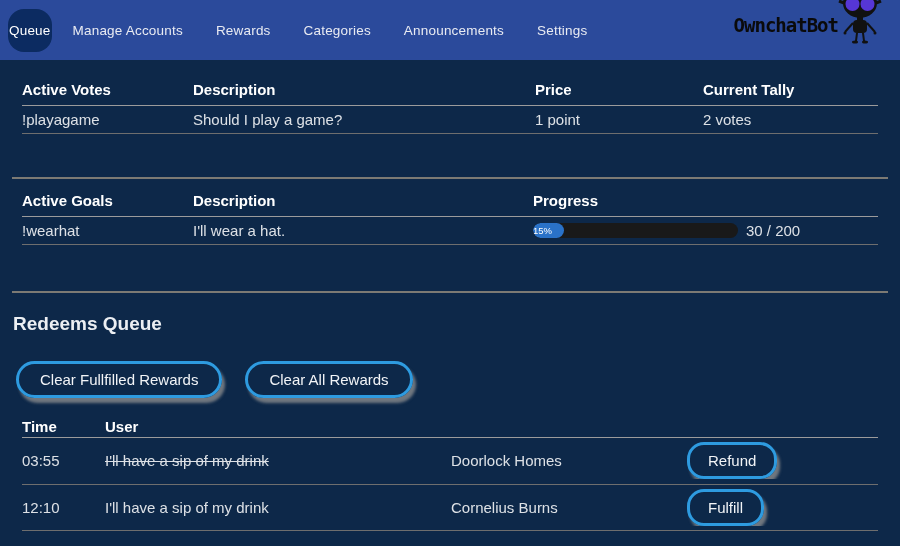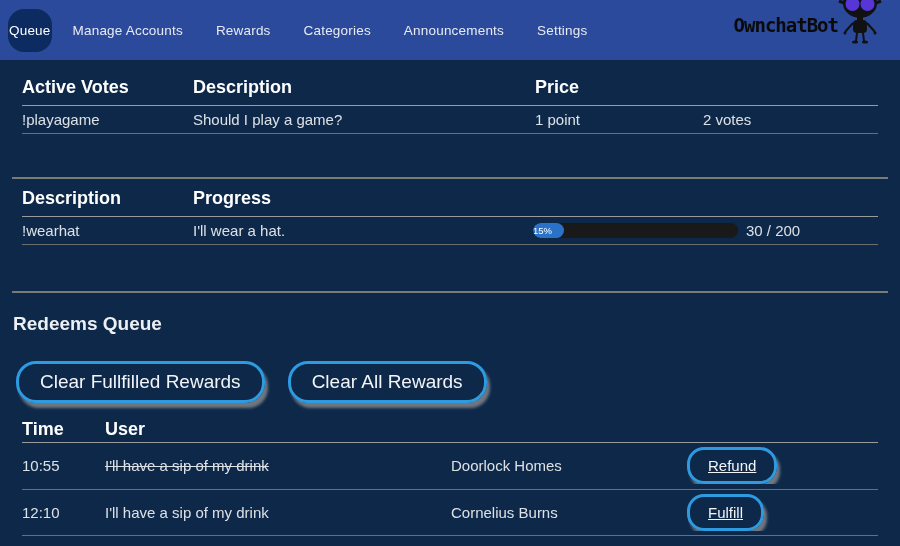"Active Votes" .thead .cell { font-size: 18px -> 15px }
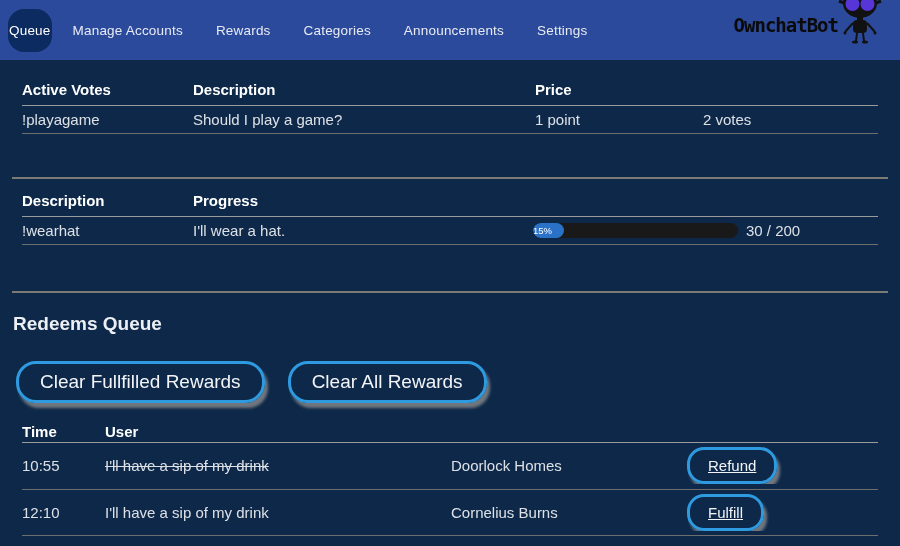"Current Tally" div.cell { html: none -> <div>Current Tally</div> }
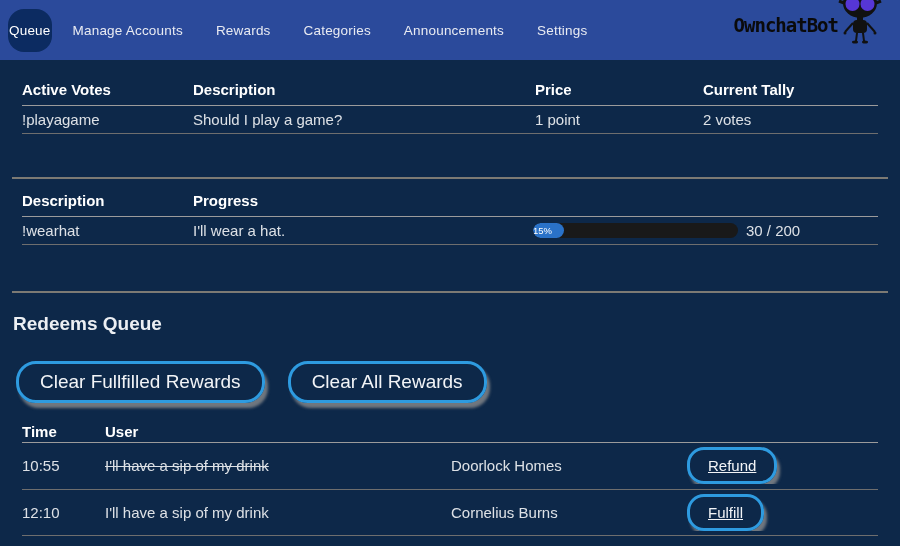"Active Goals" div.cell { html: none -> <div>Active Goals</div> }
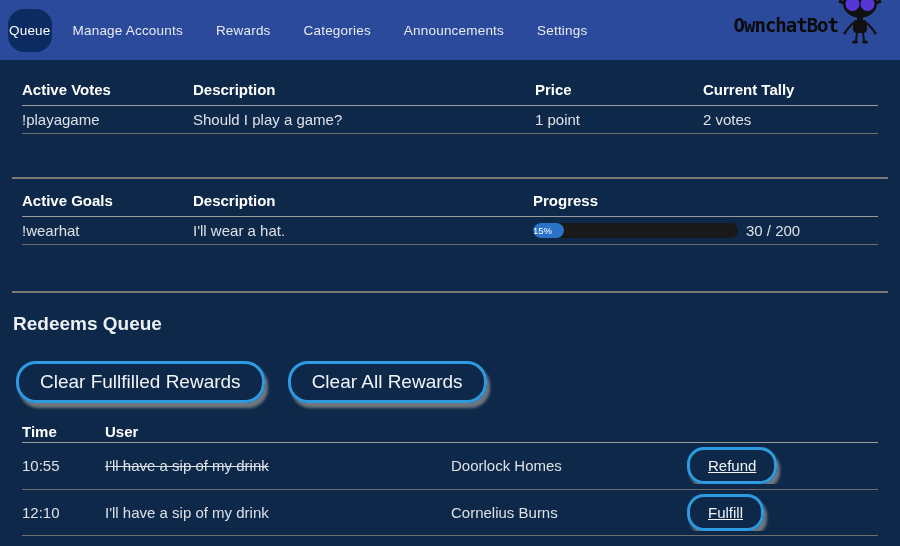"Clear Fullfilled Rewards" .pill-btn { font-size: 19px -> 15px }
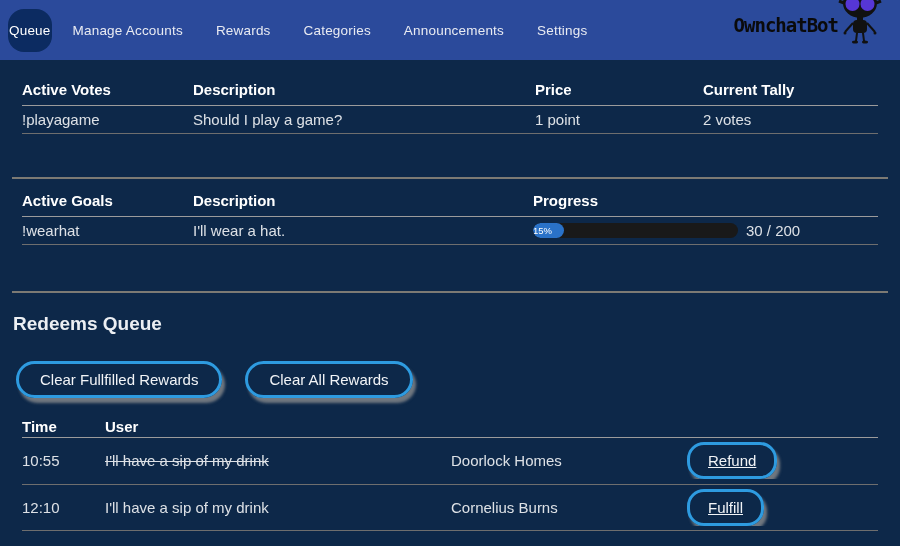"10:55" div.cell { text: 10:55 -> 03:55 }
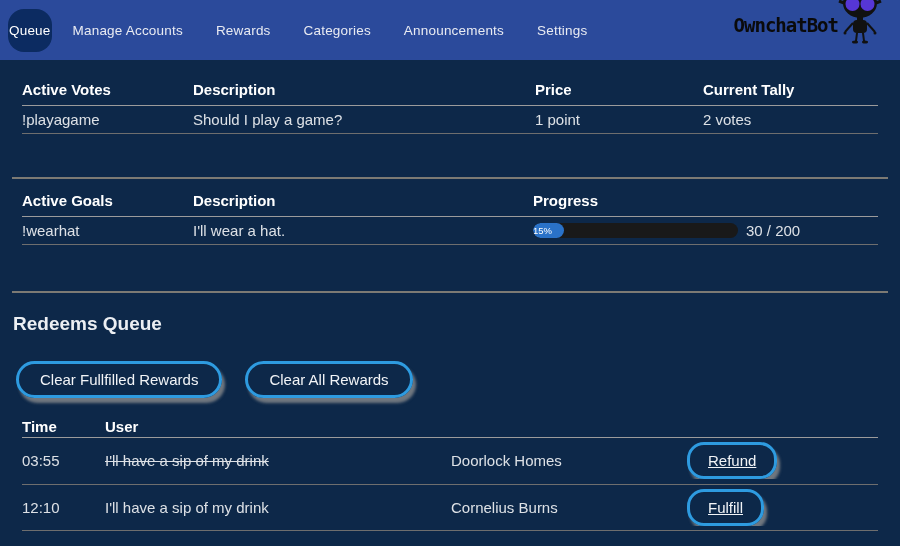"Refund" .pill-btn.small { text-decoration: underline -> none }
